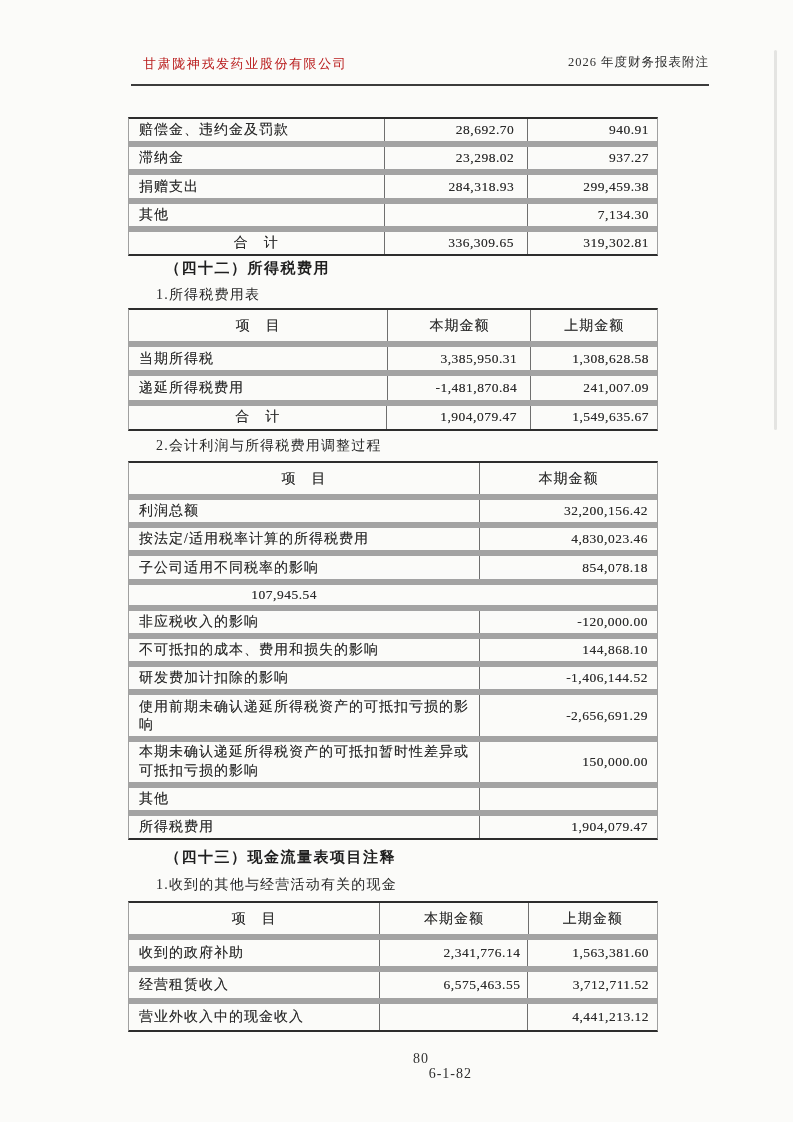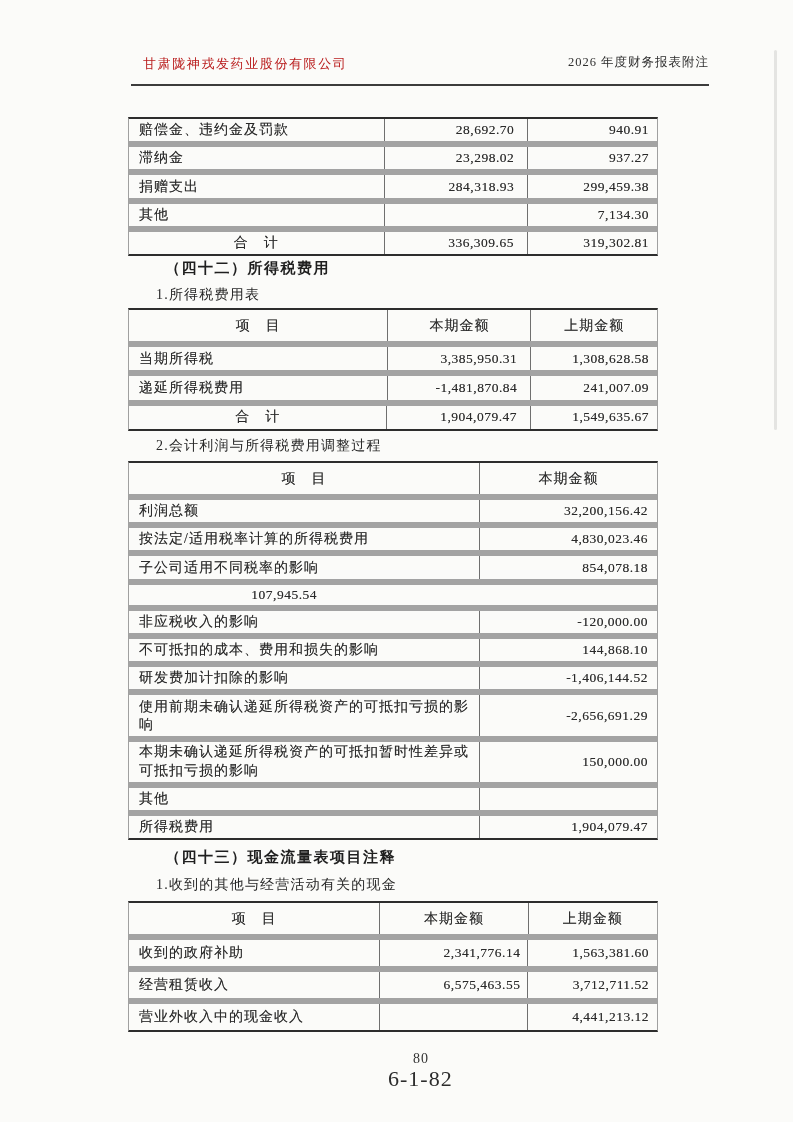"6-1-82" .footer-code { font-size: 22px -> 14px; text-align: left -> right }
